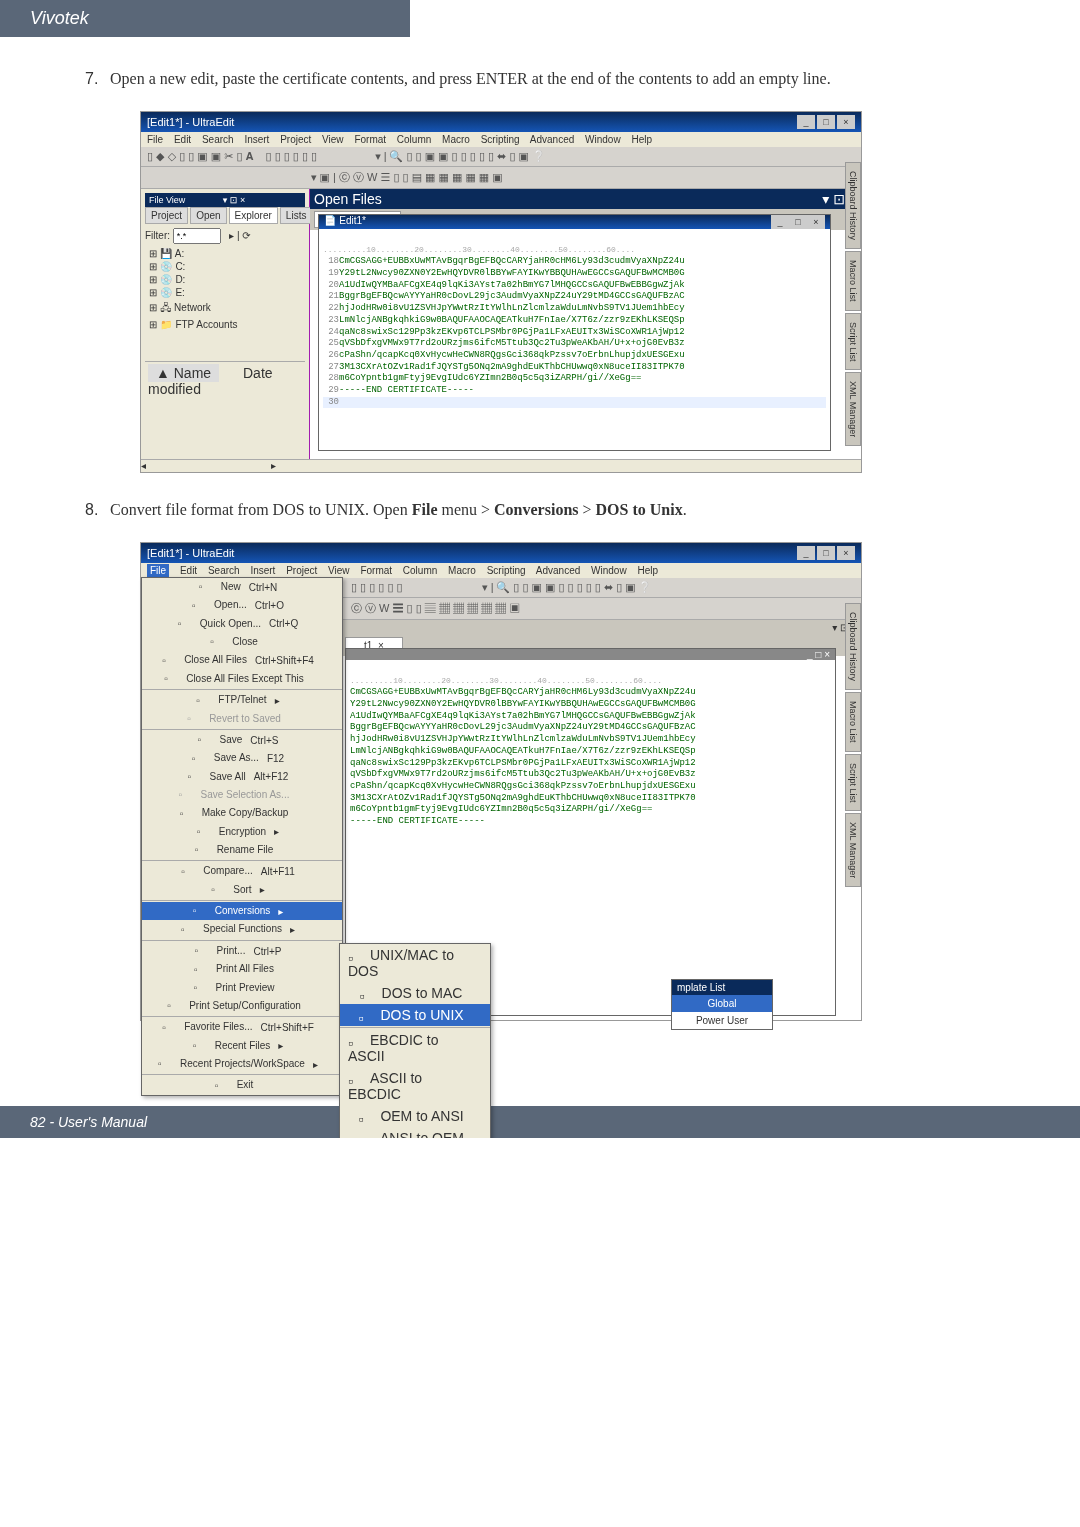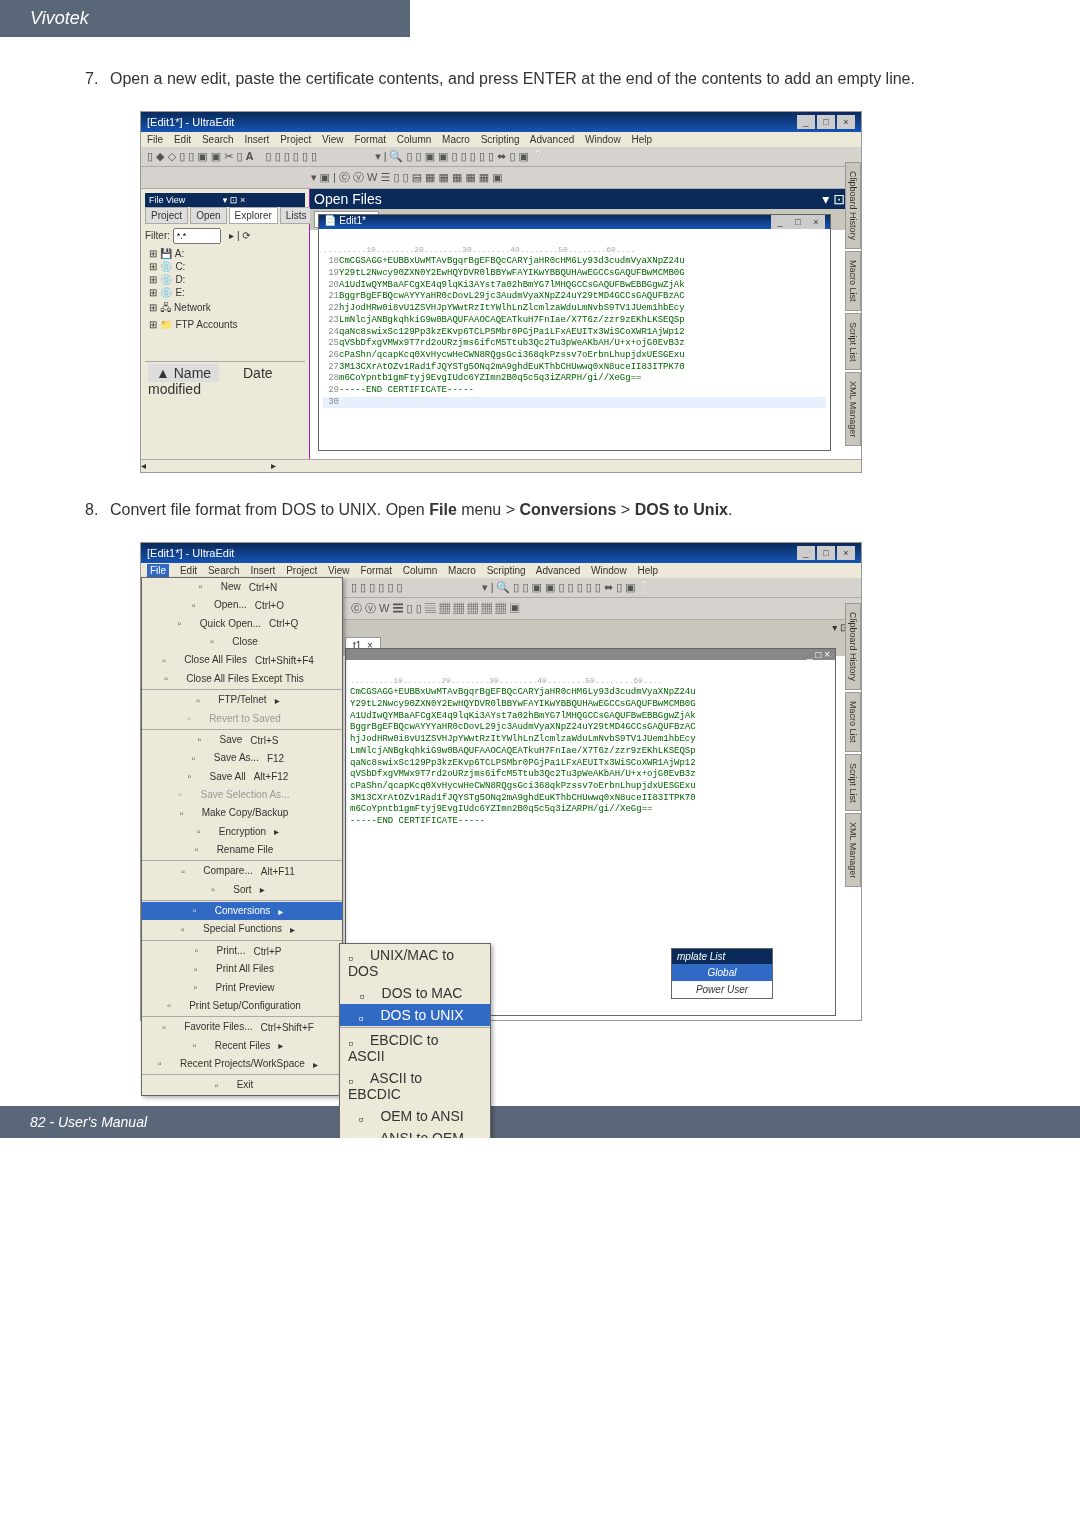"Open a new edit, paste" .step-text { font-family: none -> Liberation Serif, serif }
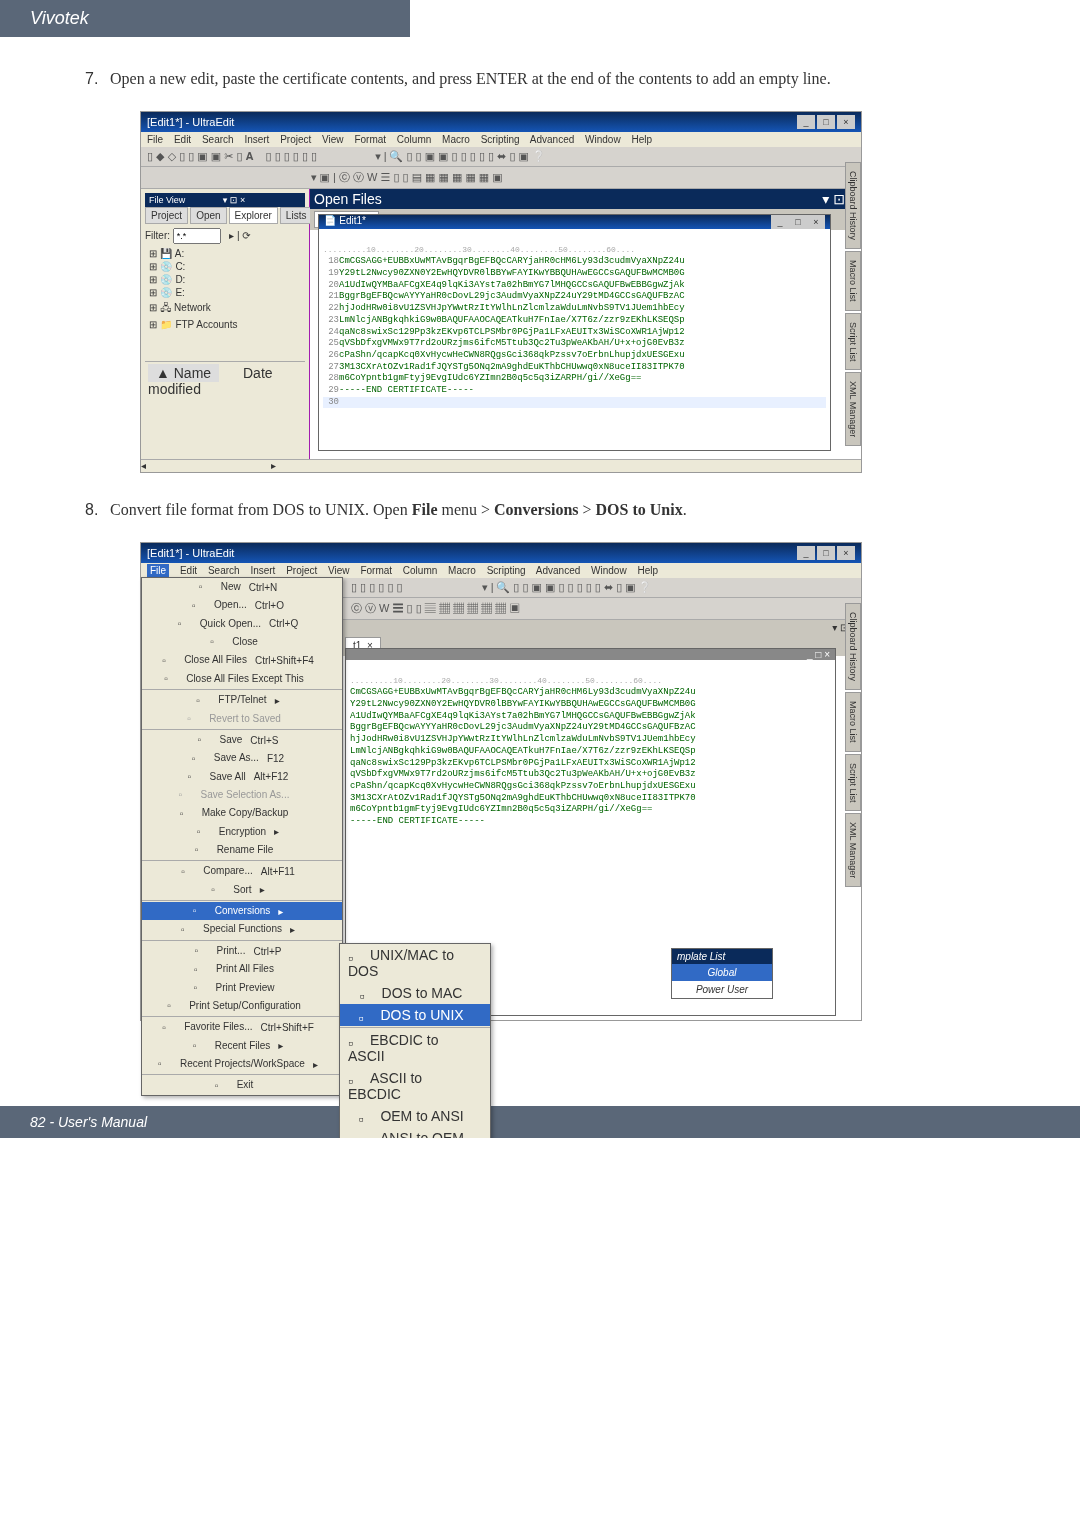"t1 ×" .editor-tab { padding: 2px 7px -> 2px 18px }
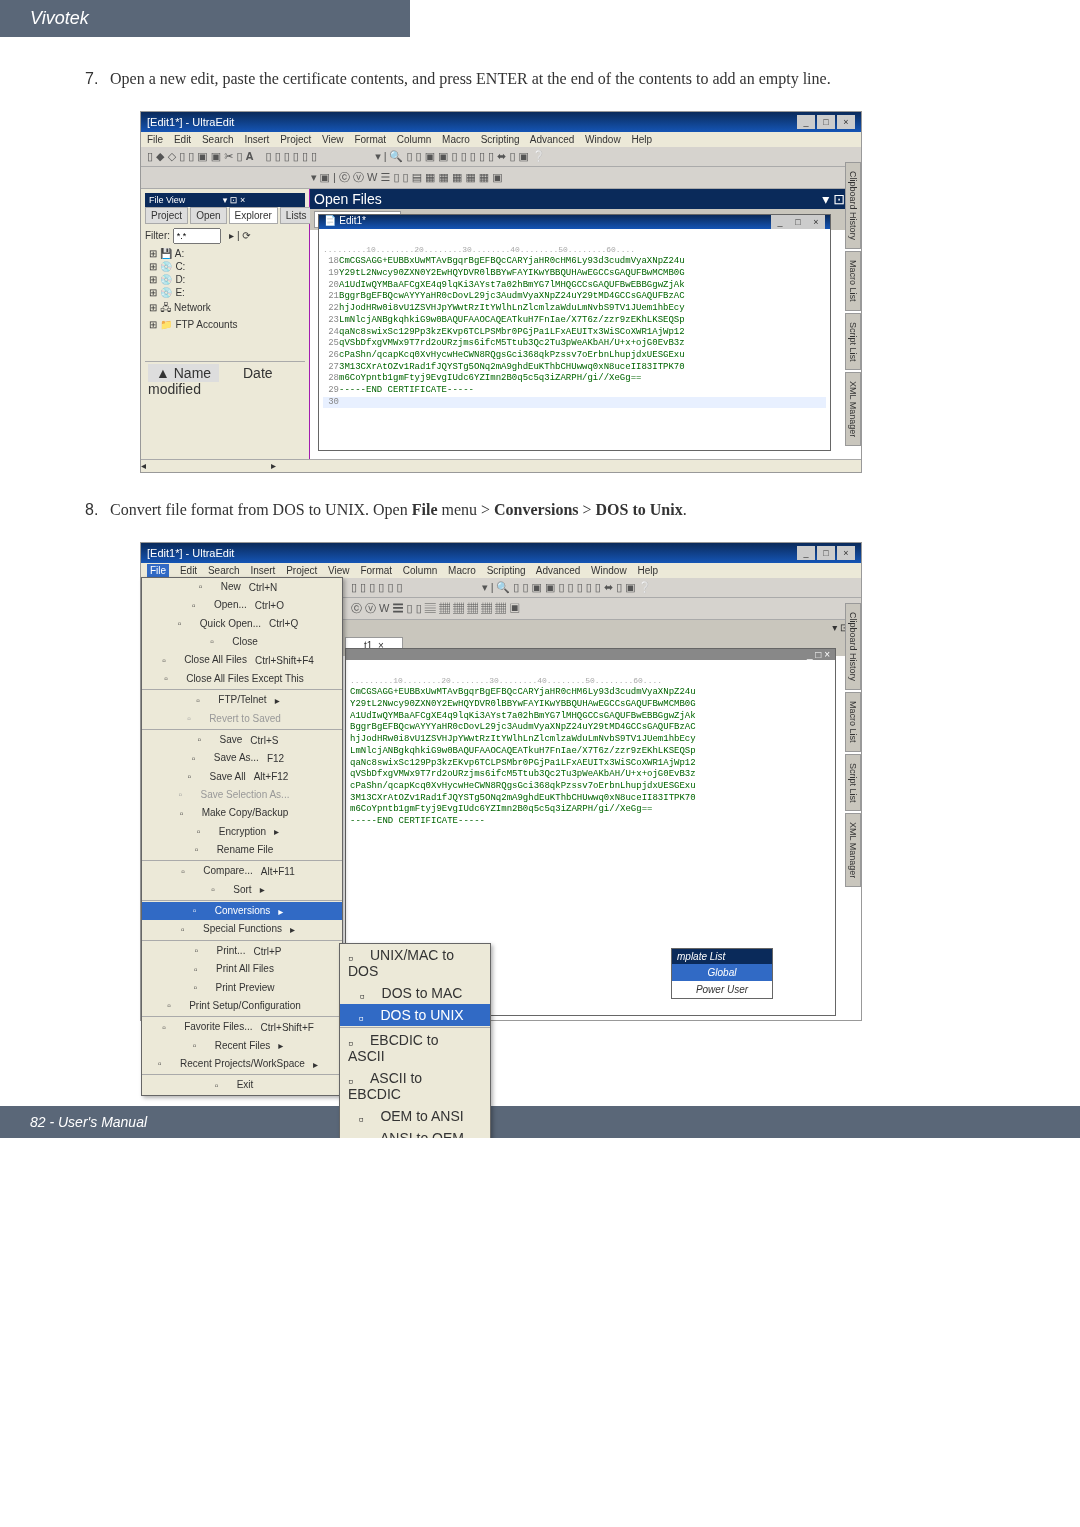"mplate List" div.template-sub { font-style: italic -> none; top: 385px -> 416px }
